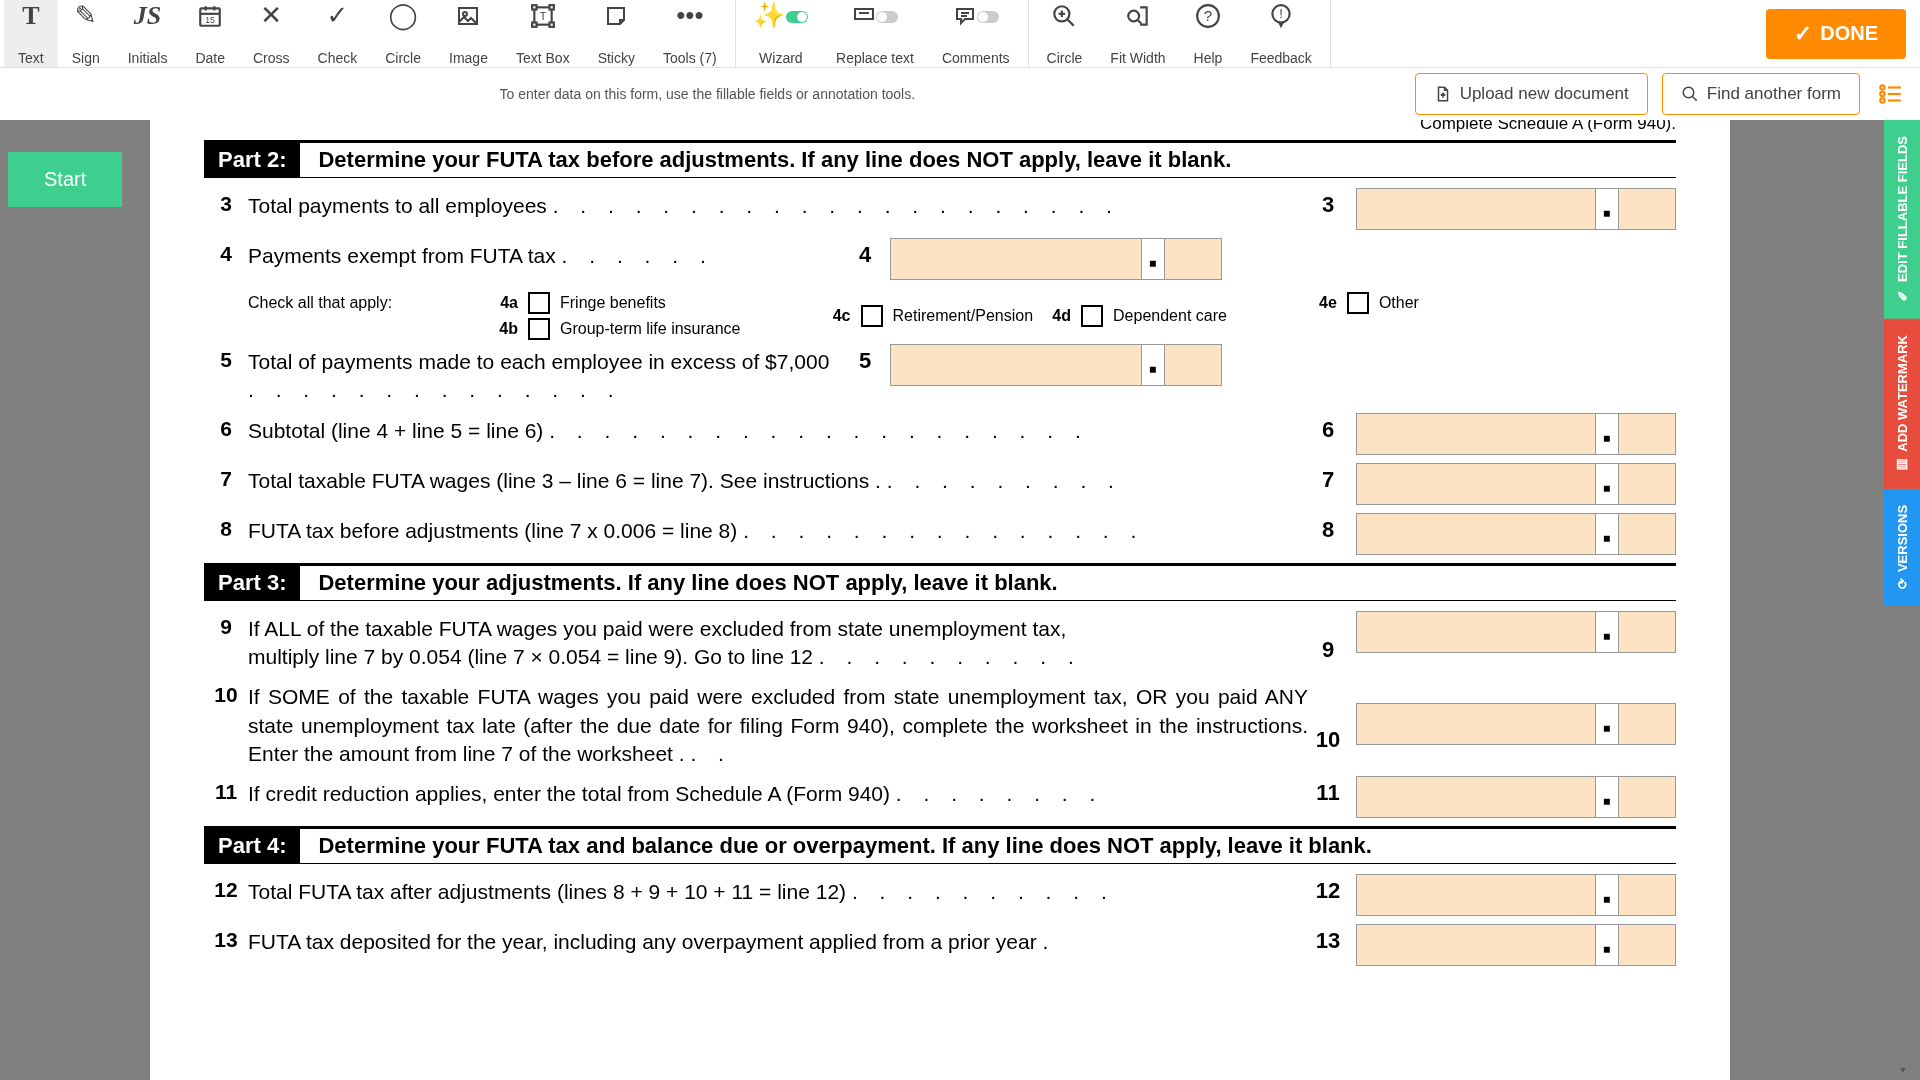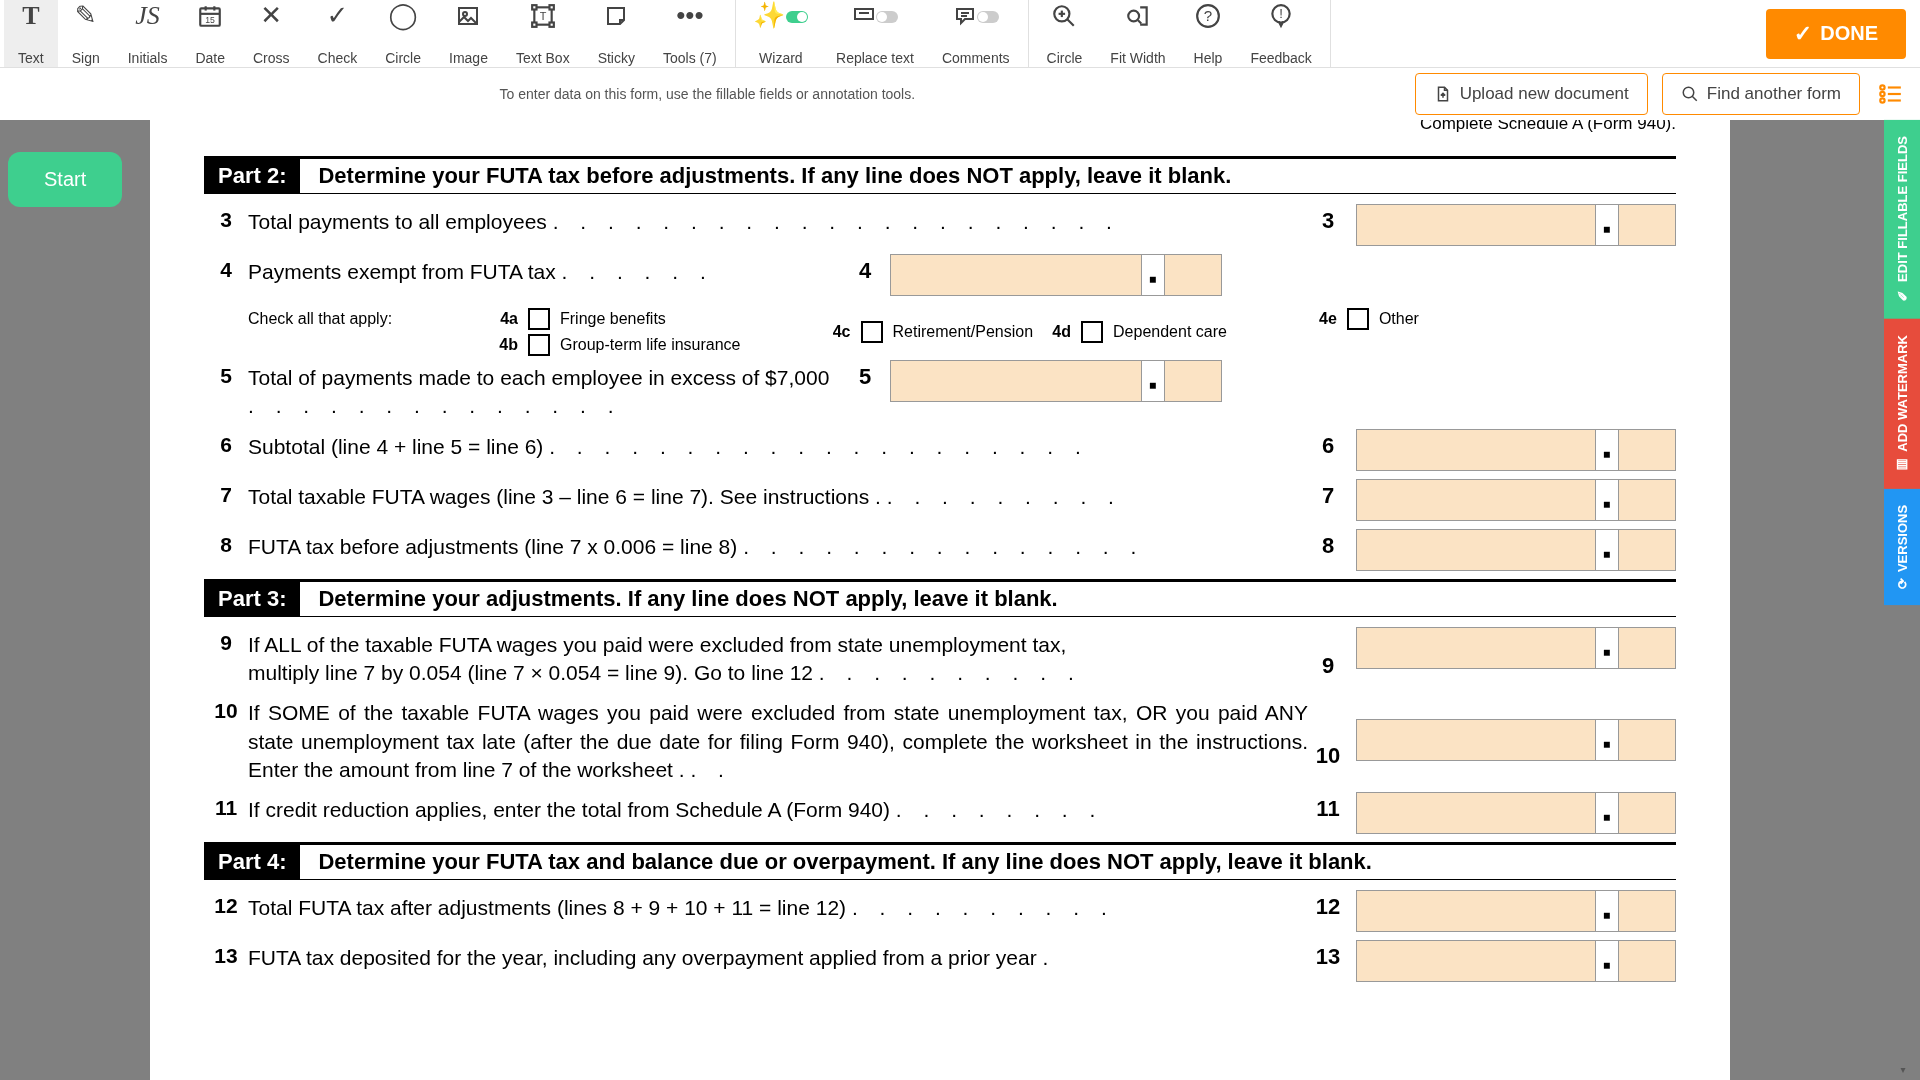"JS" div.tool-icon { font-weight: normal -> bold }
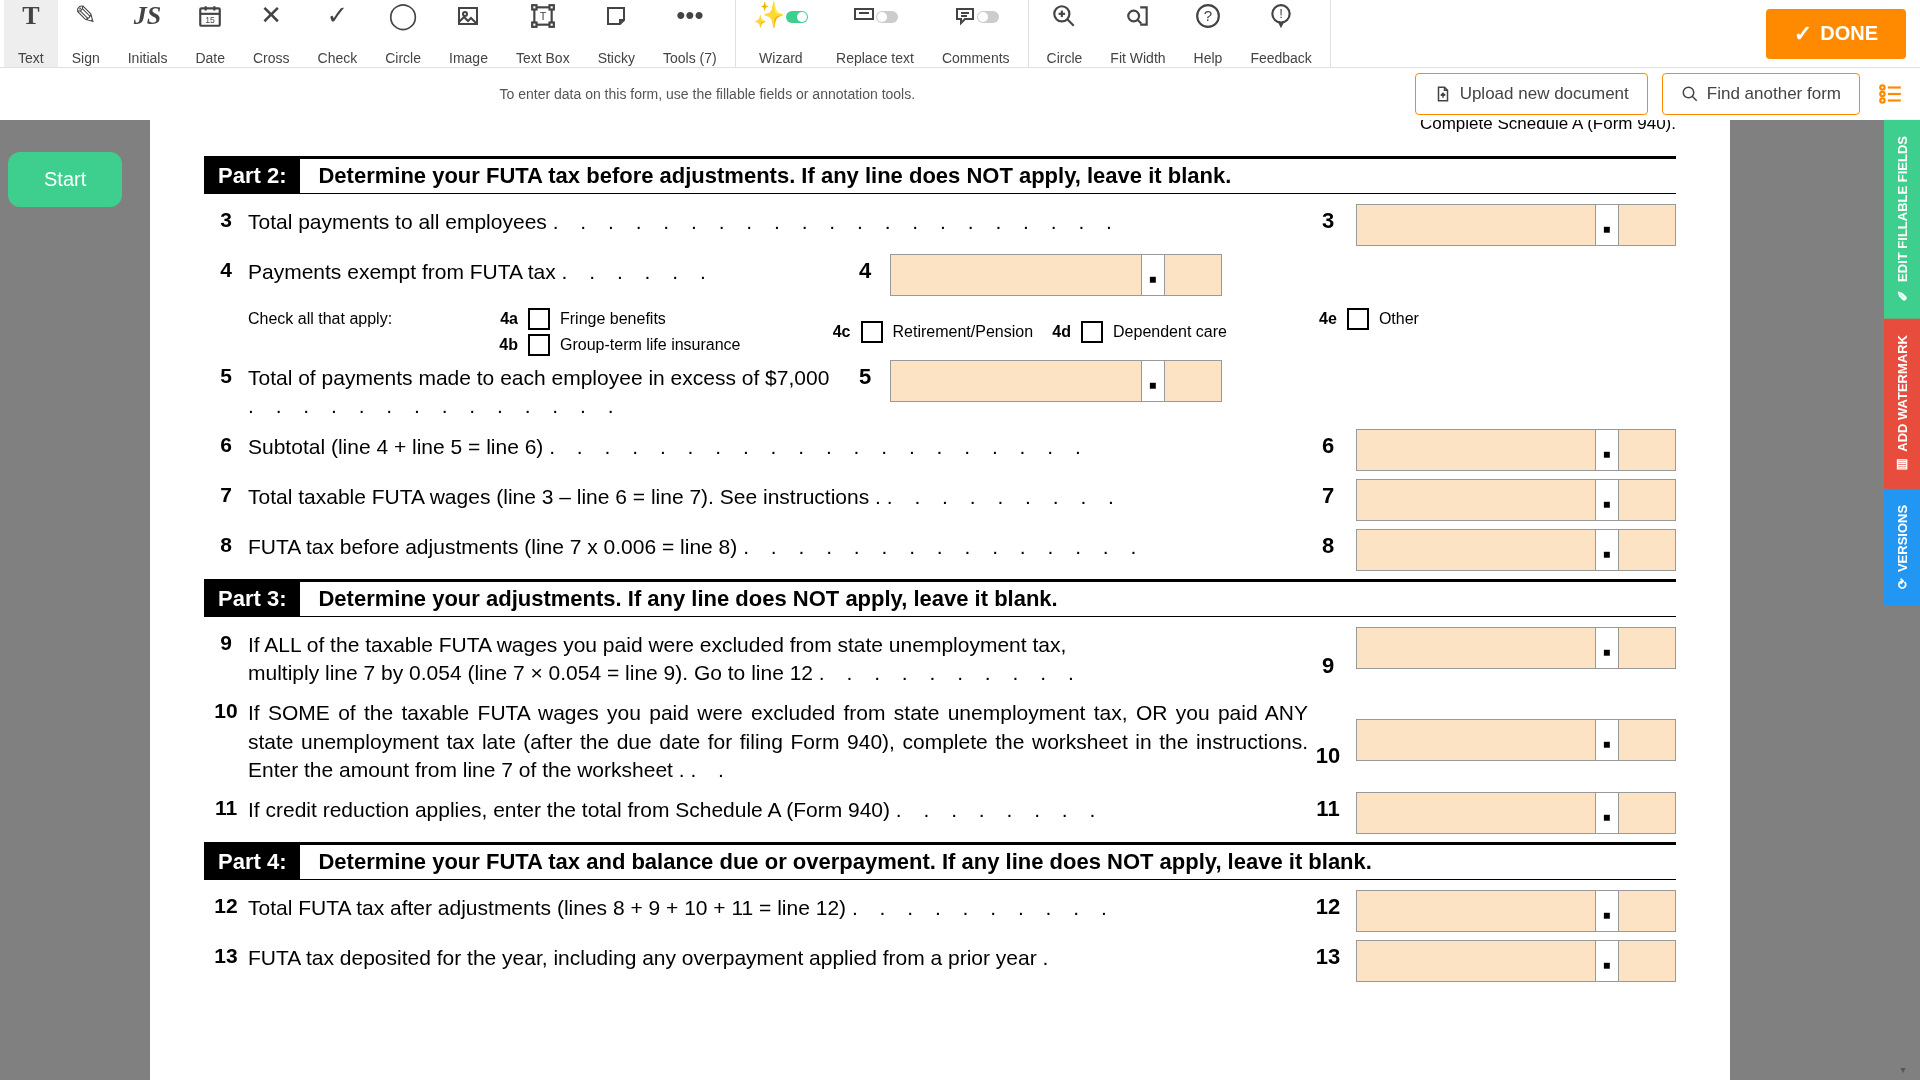"Complete Schedule A (Form 940)." .cutoff { margin-bottom: 22px -> 6px }
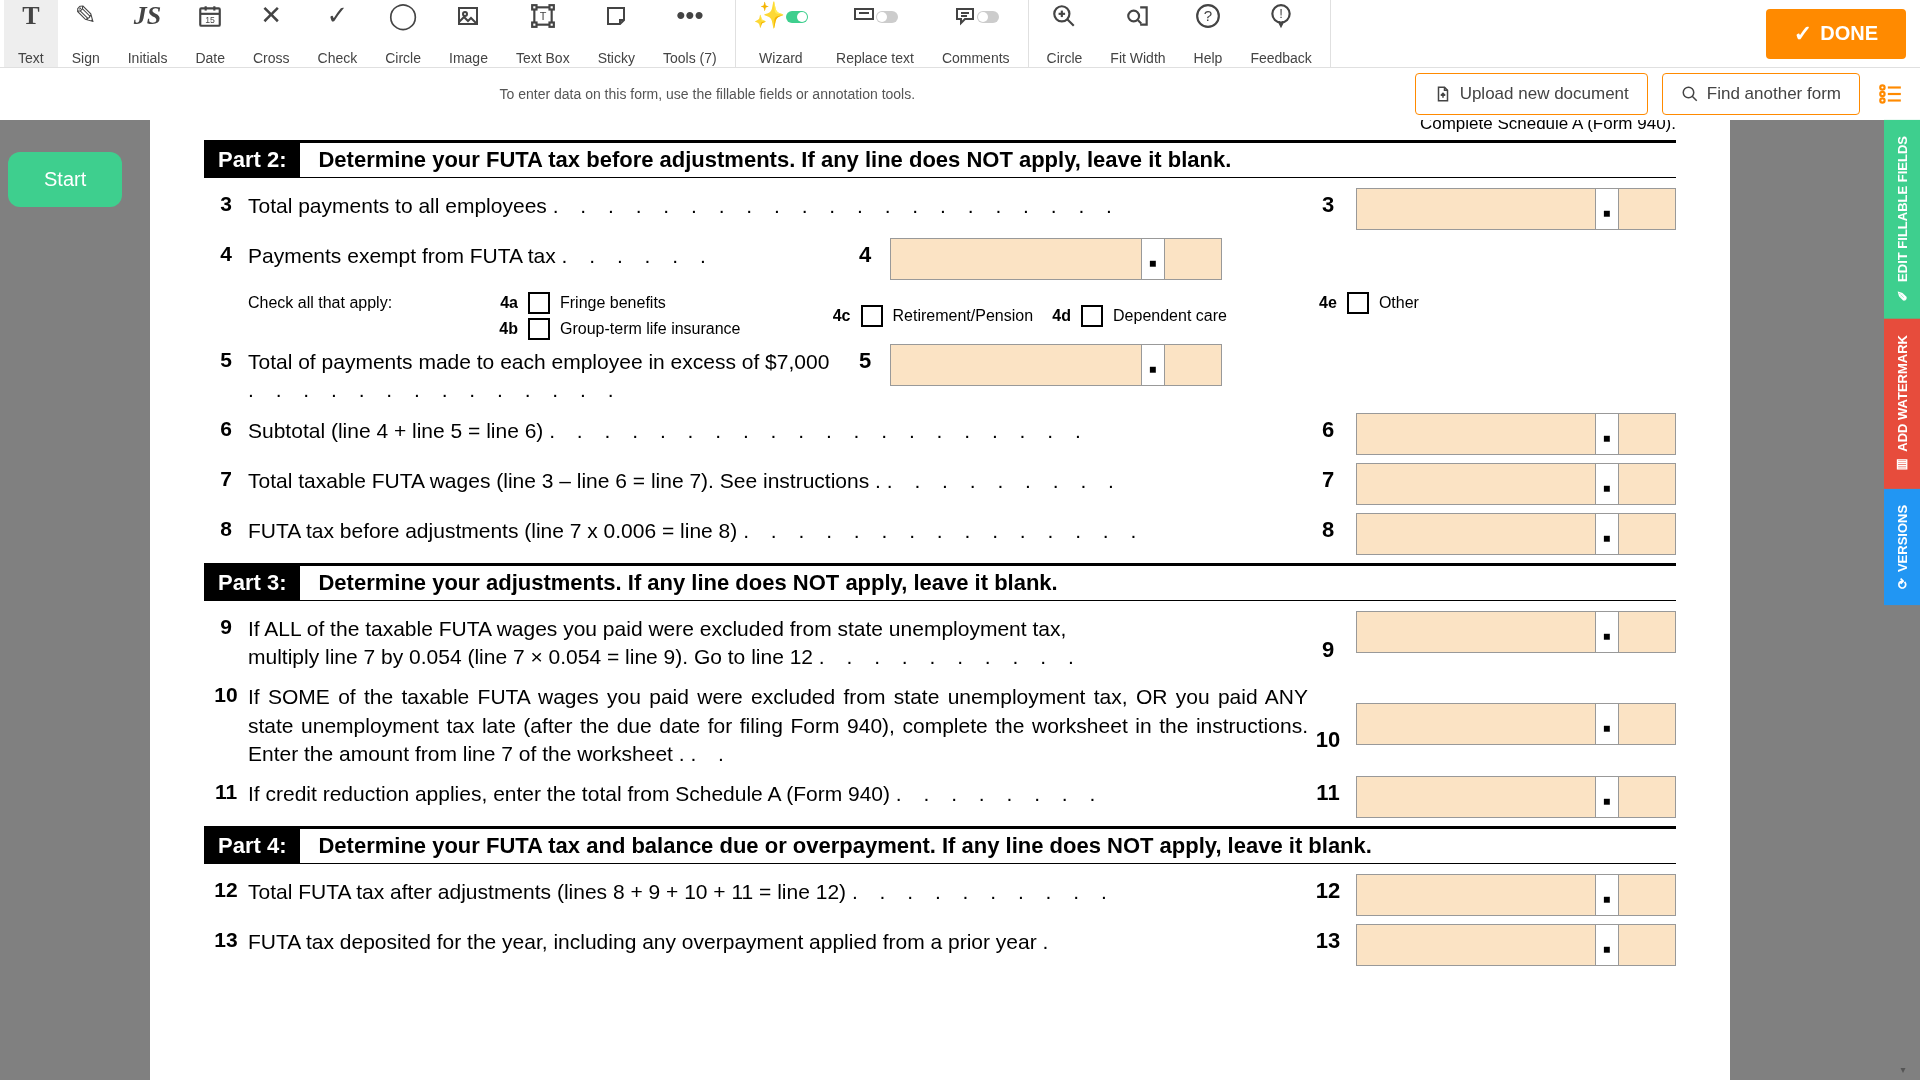"Start" .start-btn { border-radius: 12px -> 0 }
